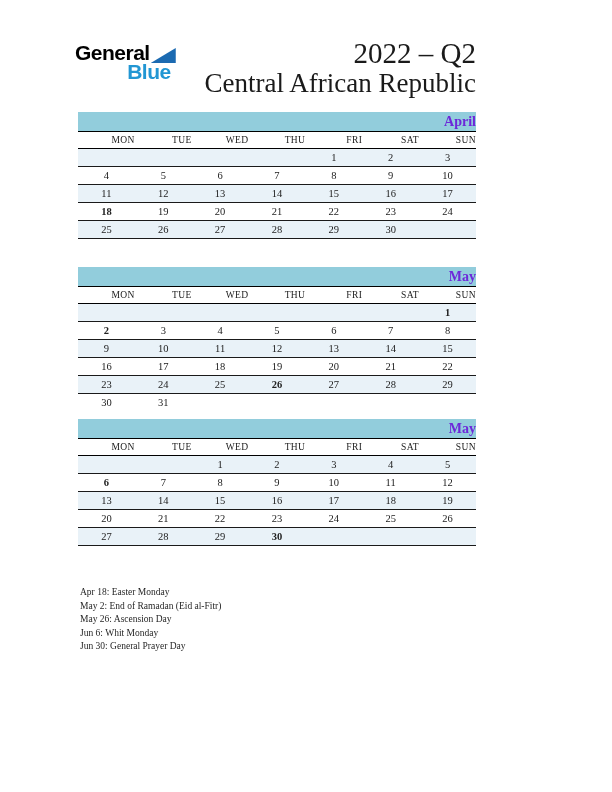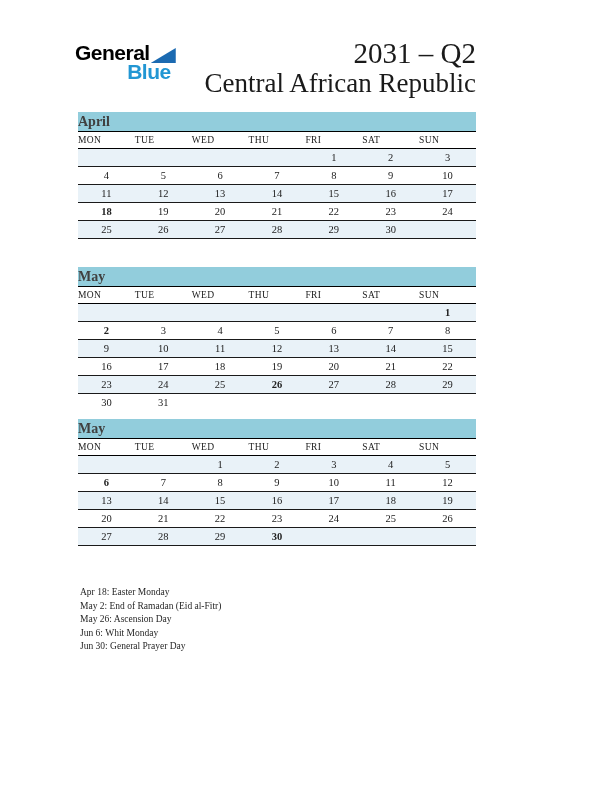"2031 – Q2" div.title { text: 2031 -> 2022 }
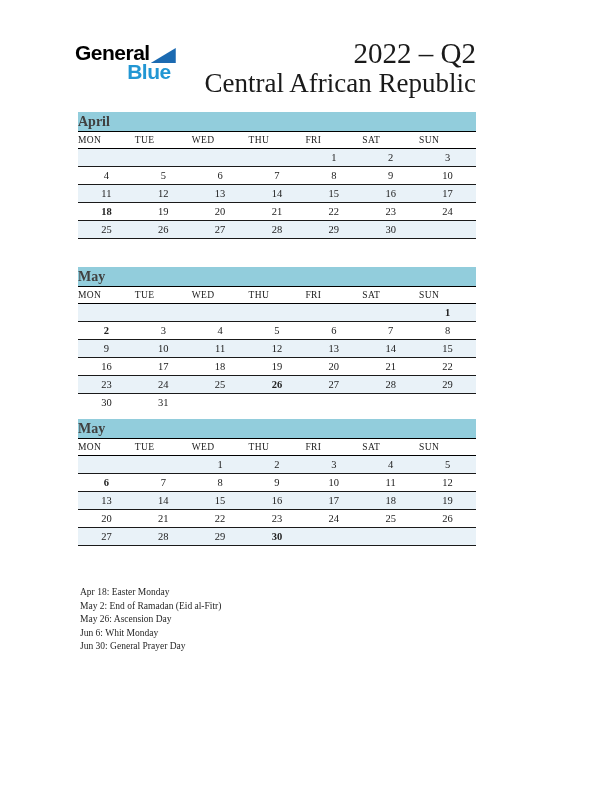"April" .month-title { color: #404040 -> #6d28d9; text-align: left -> right }
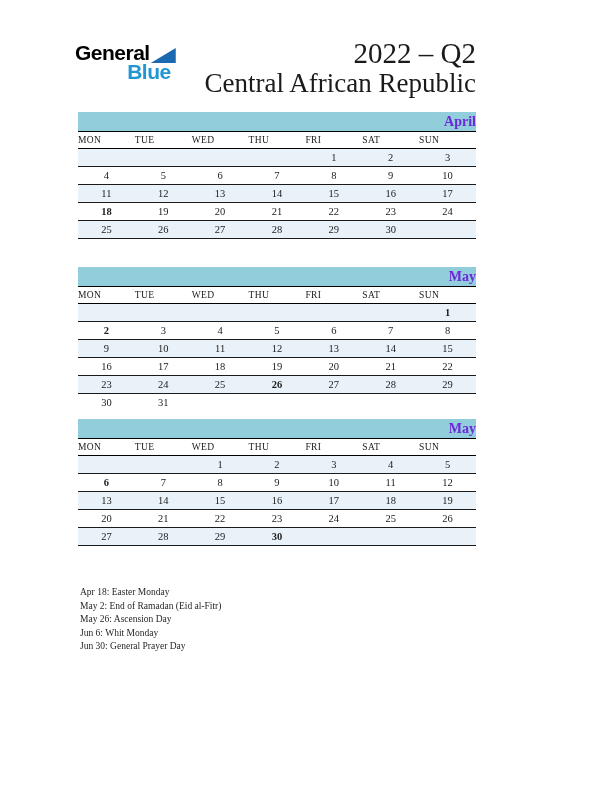"MON" table.cal thead th { text-align: left -> right }
